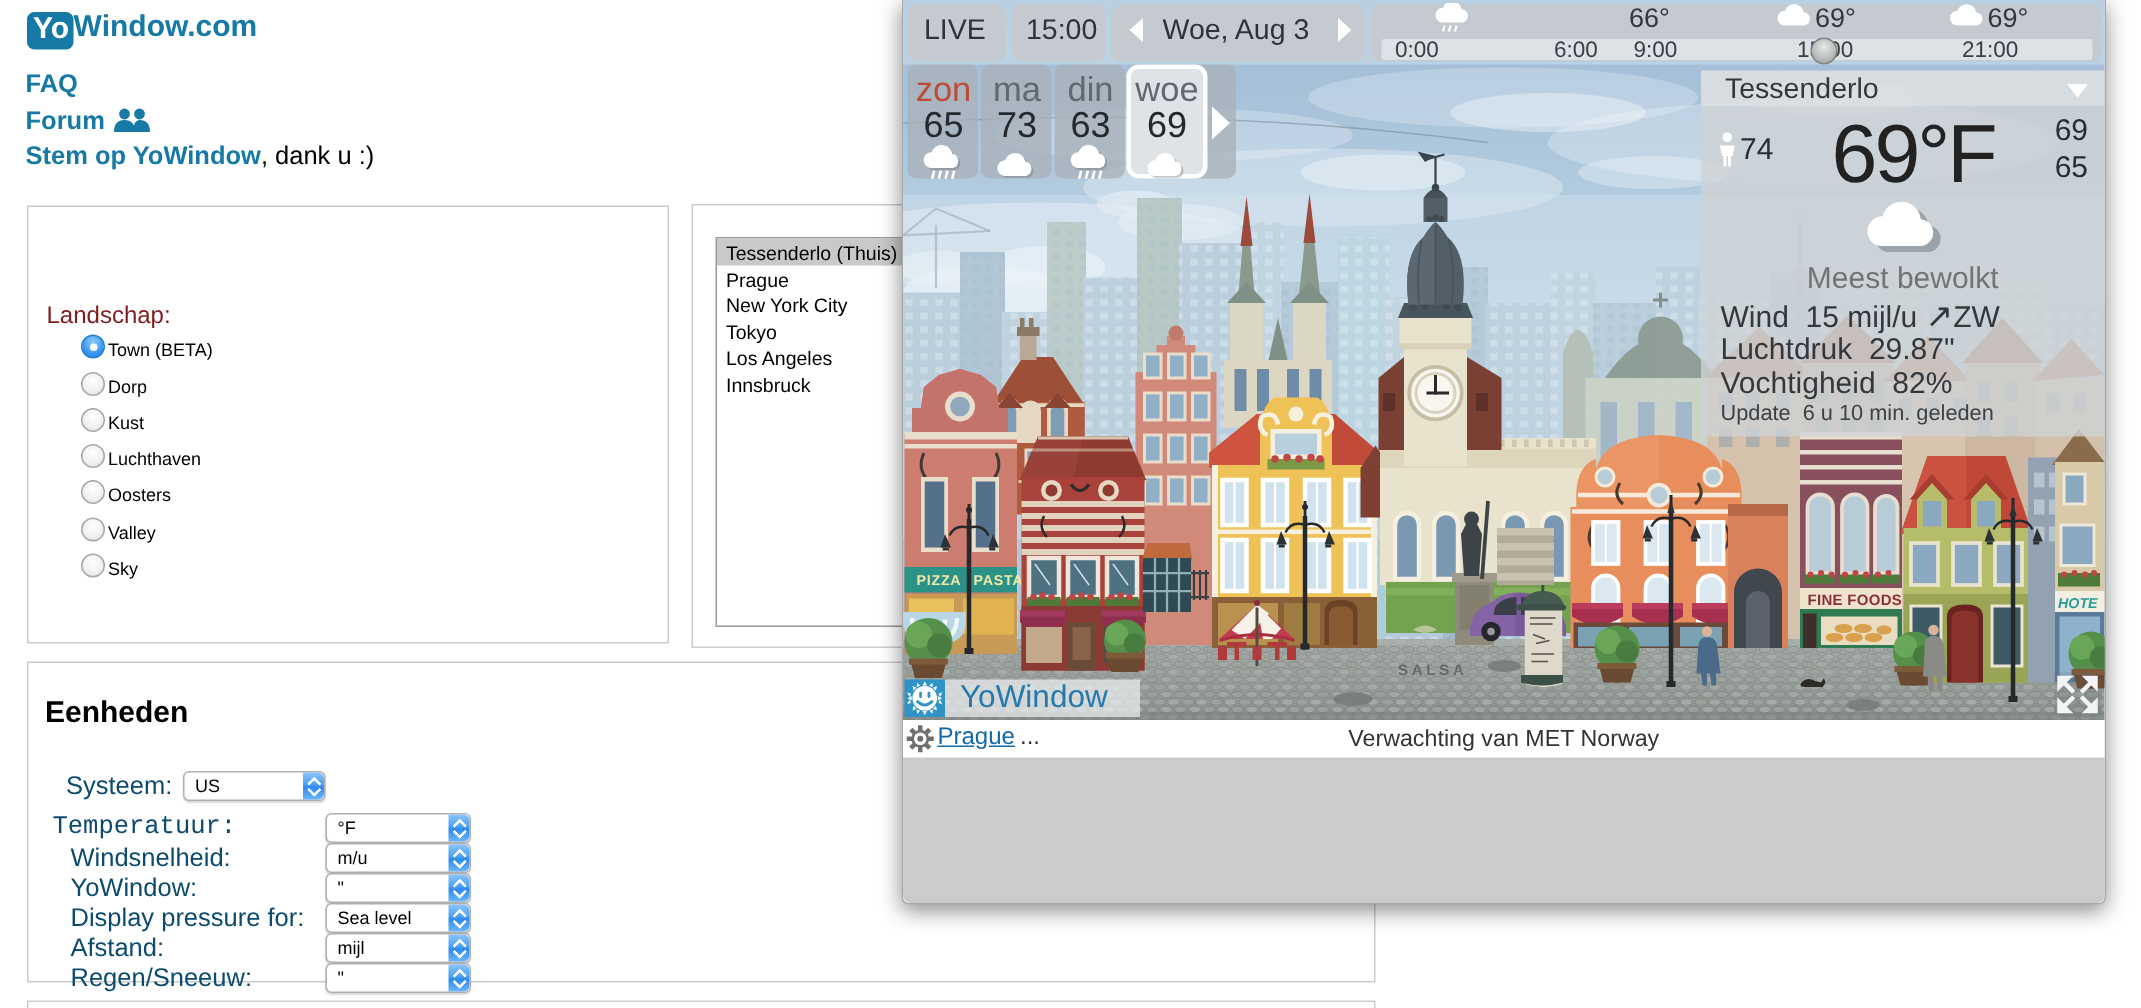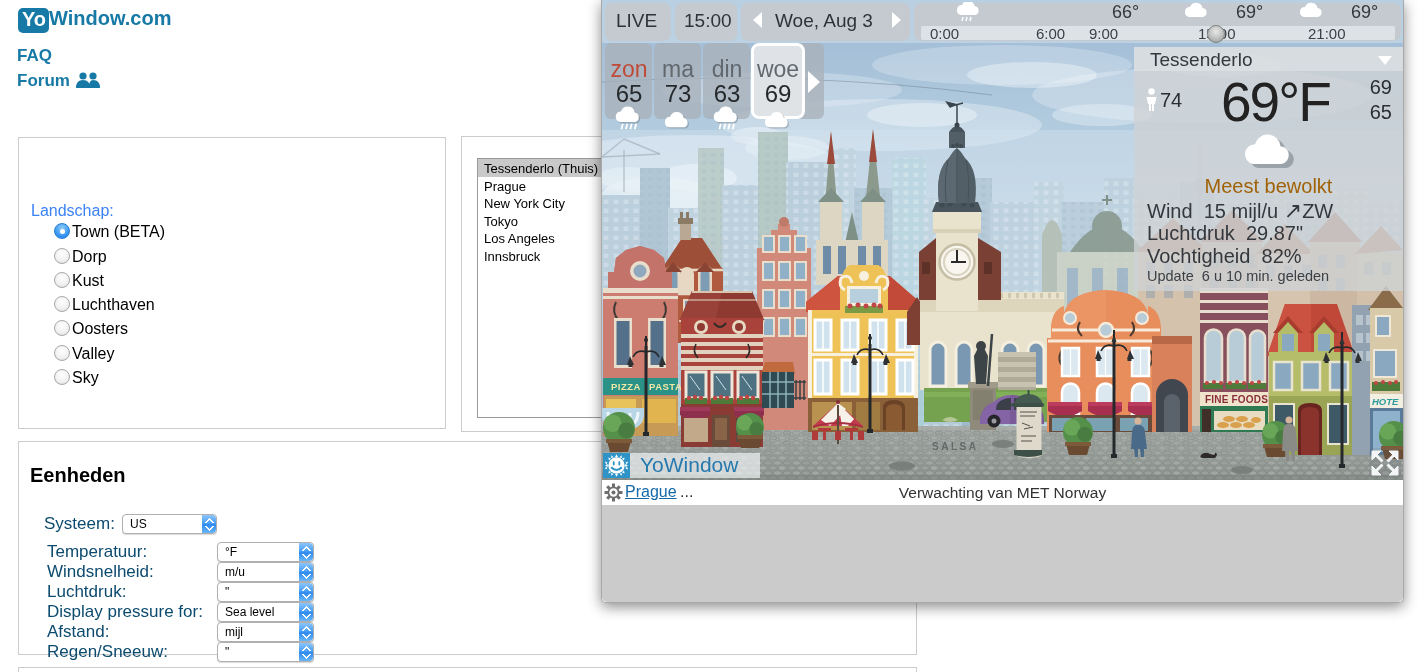"66°" .ttemp { margin-left: 26px -> none }
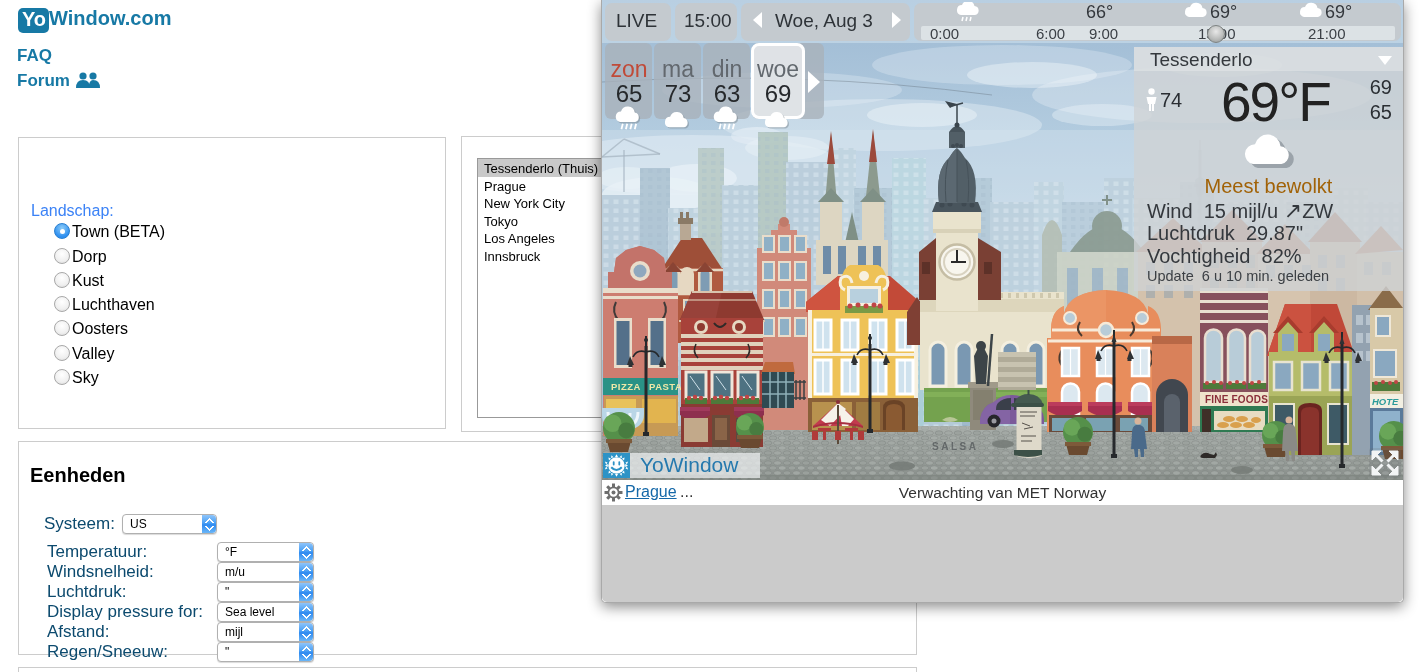"zon" .cell { top: 14px -> 4px }
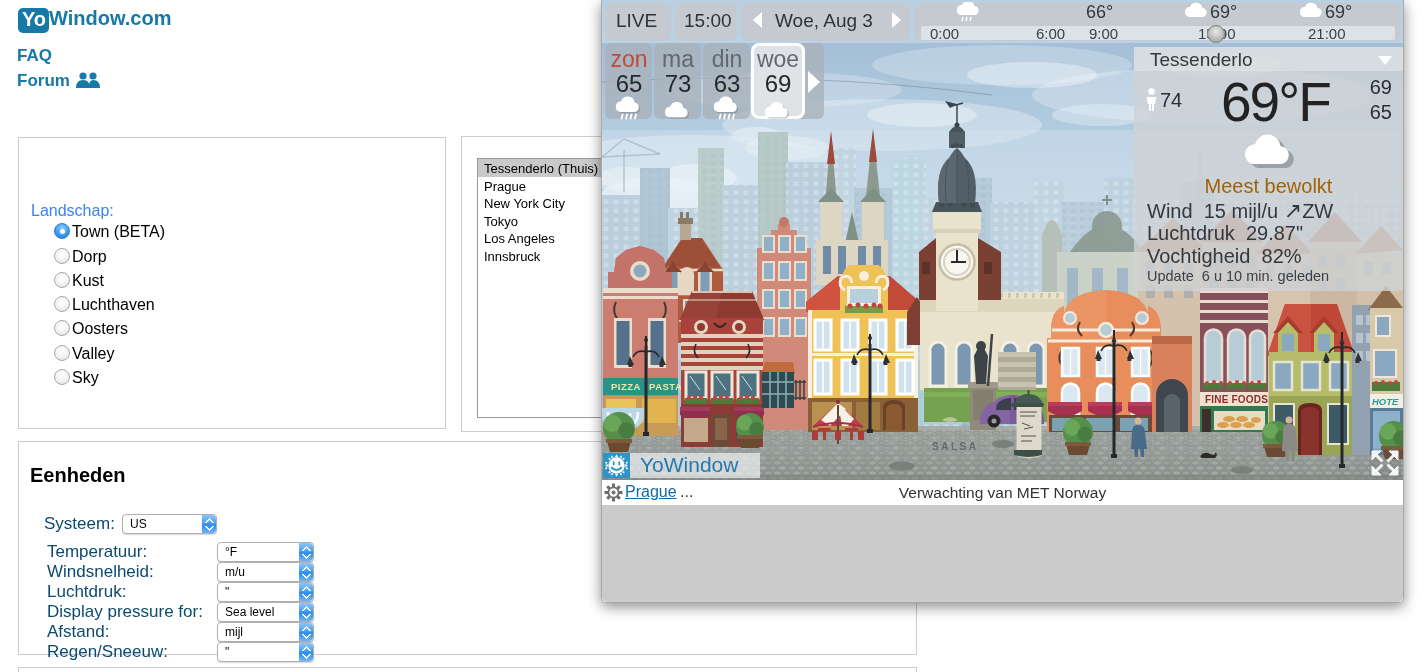"Stem op YoWindow, dank u" div { html: none -> <div><span>Stem op YoWindow</span>, dank u :)</div> }
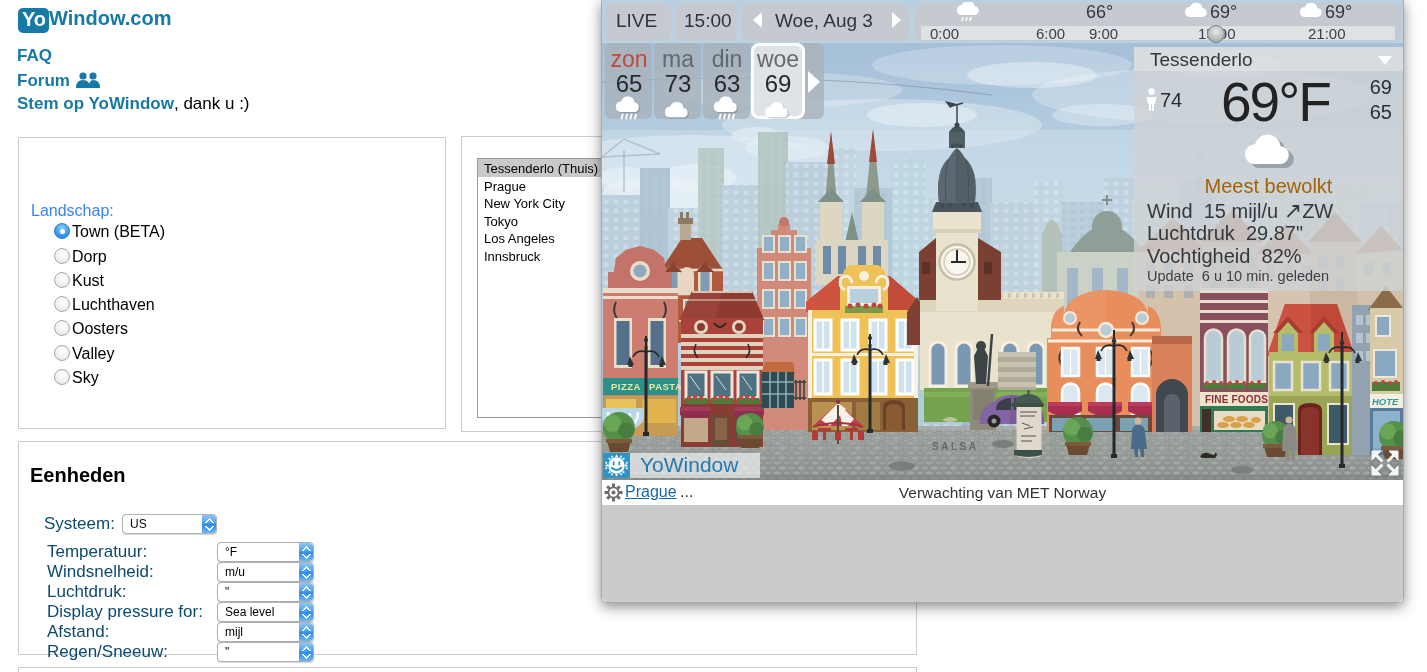"Meest bewolkt" #meest { color: #a16207 -> #737373 }
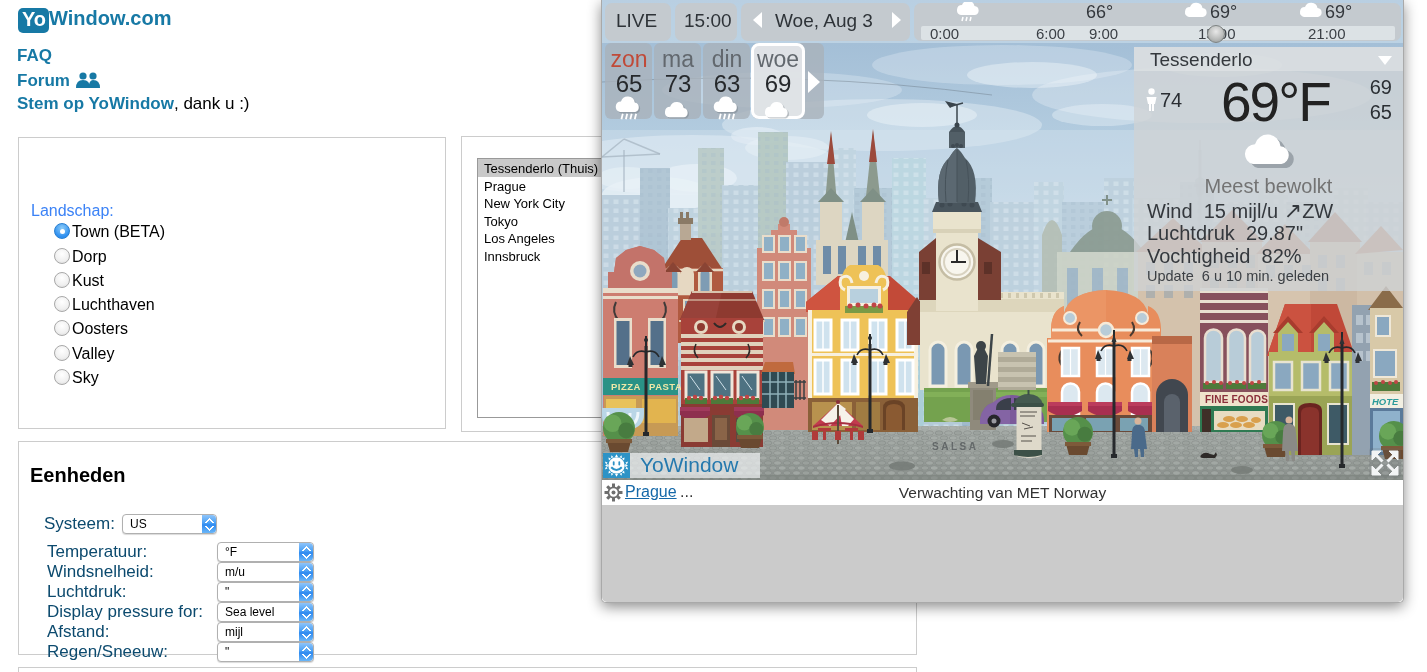"Landschap:" #lands { color: #3b82f6 -> #7f1d1d }
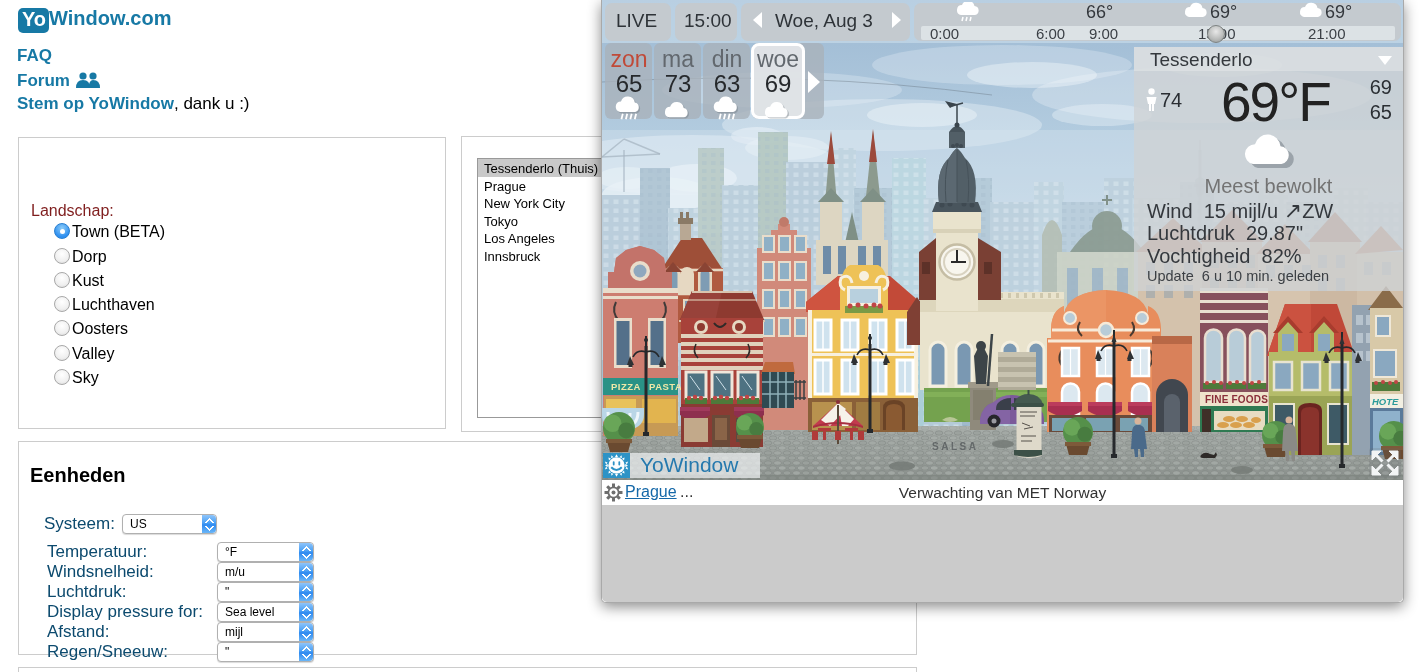"Town (BETA)" .radio-row { font-size: 16px -> 12px }
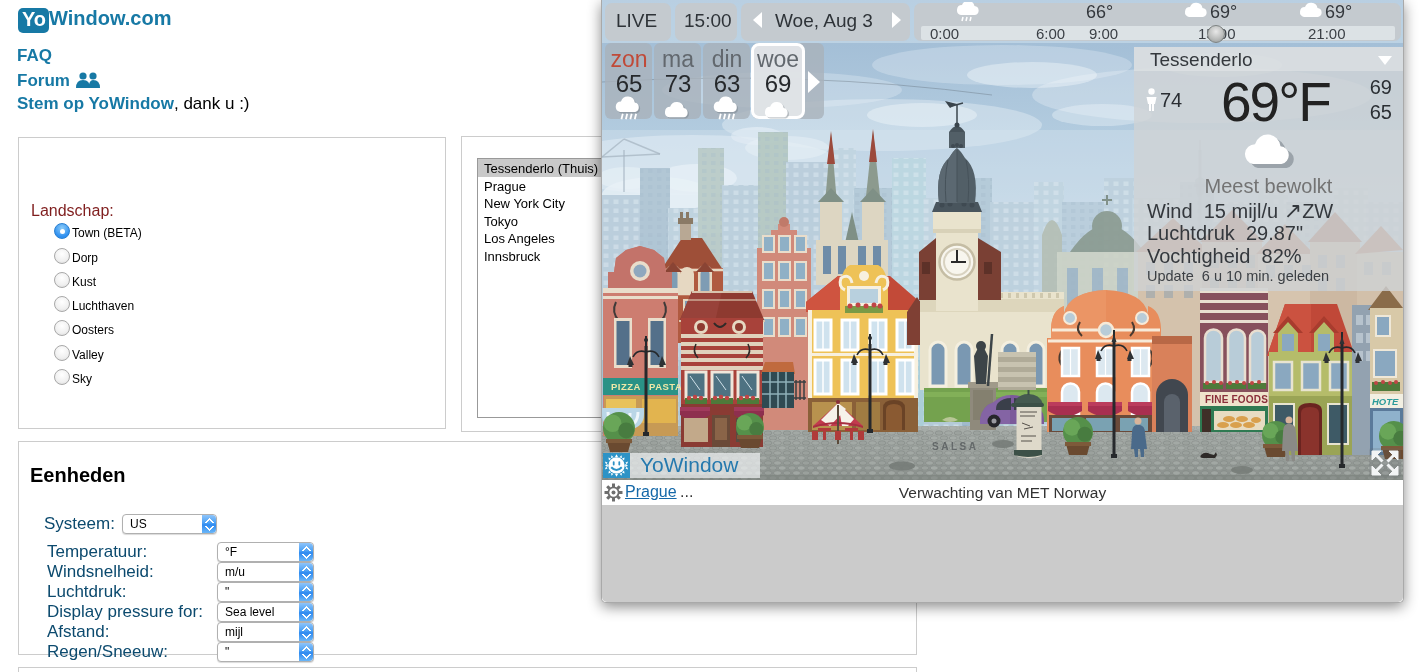"Temperatuur:" div.frow { font-family: none -> Liberation Mono, monospace; left: 28px -> 16px }
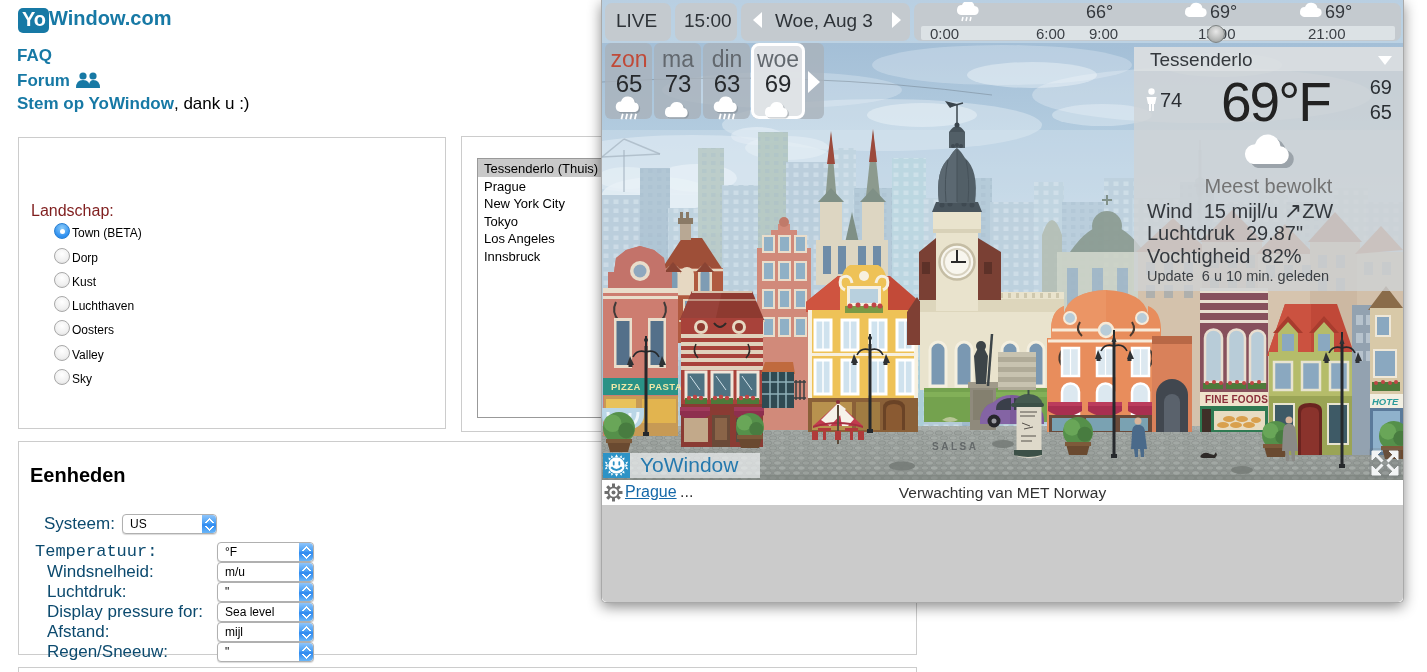"Luchtdruk:" div.frow { text: Luchtdruk -> YoWindow }
